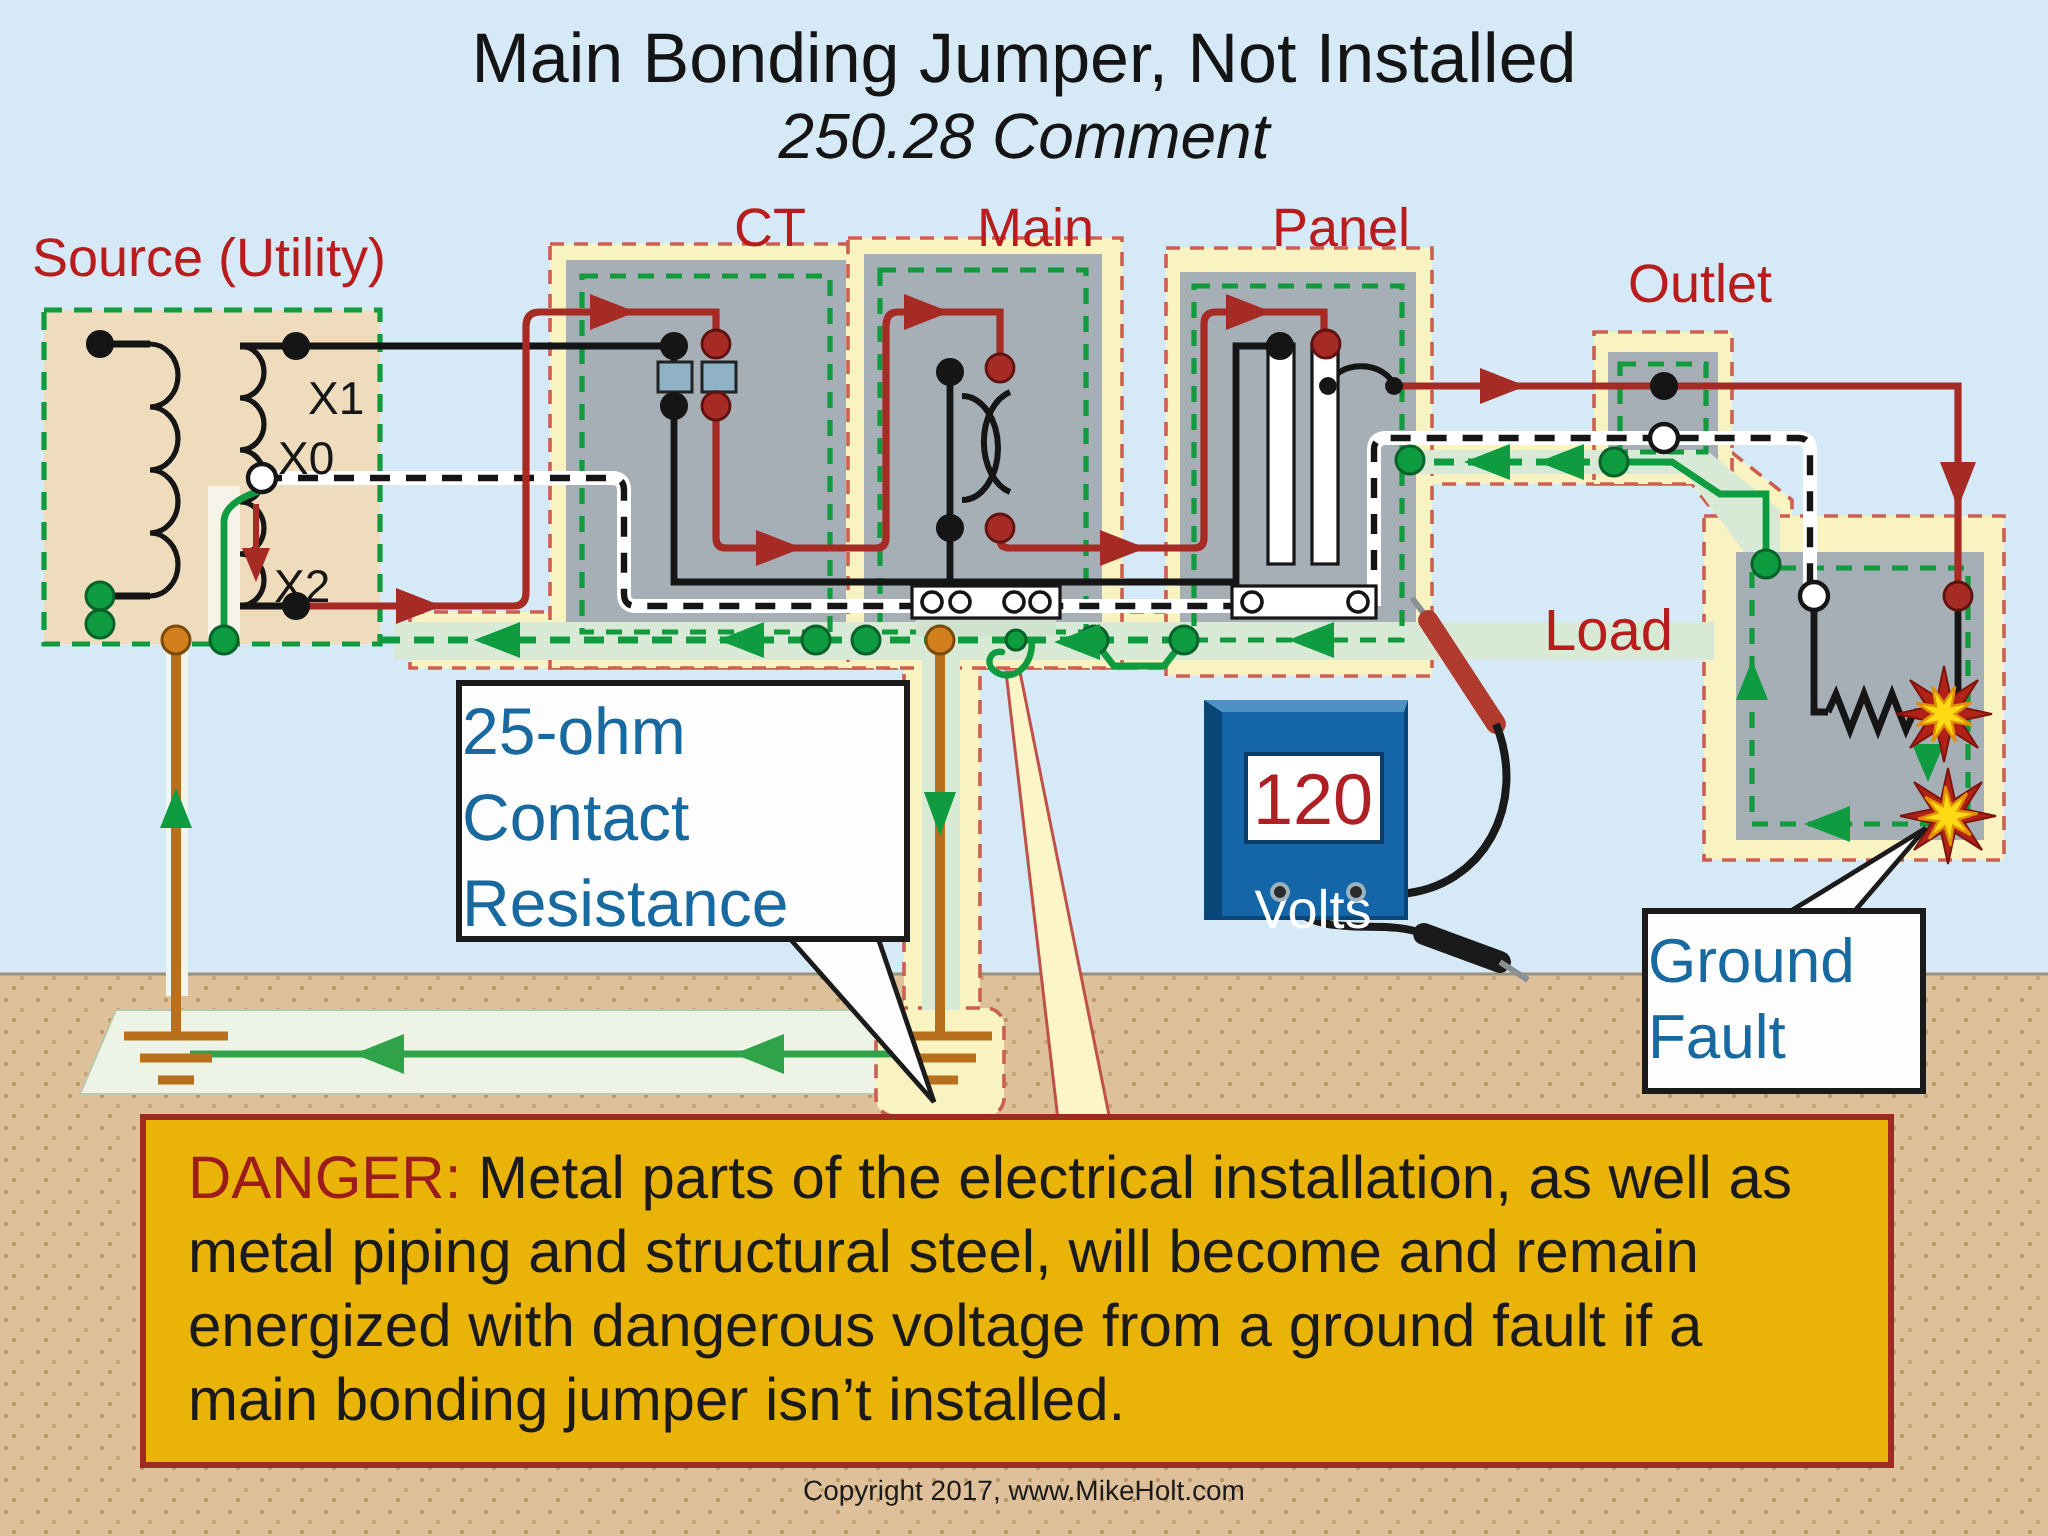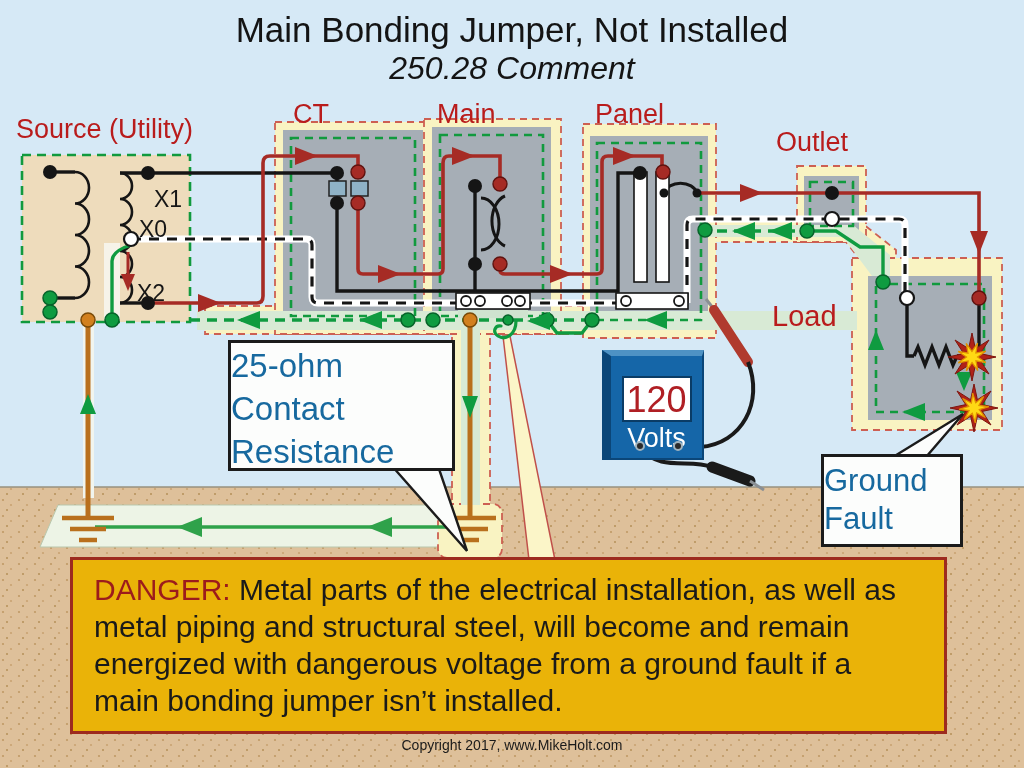"CT" .lbl-c { text-align: left -> right }
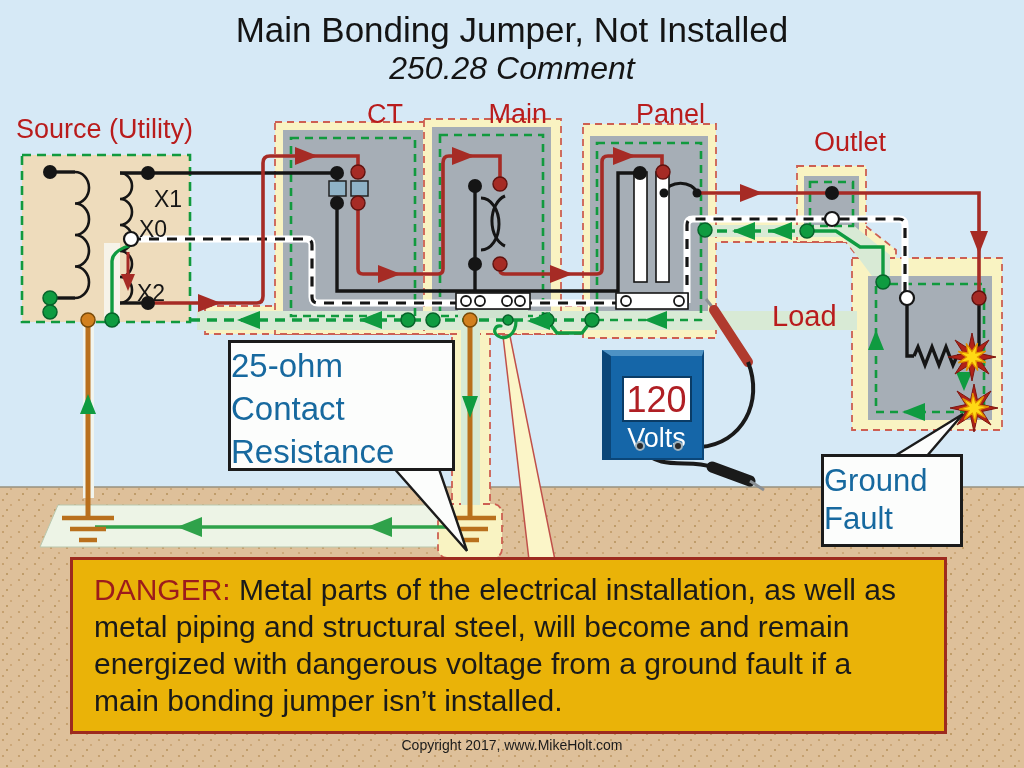"Volts" .meter-unit { margin-top: 1px -> 18px }
